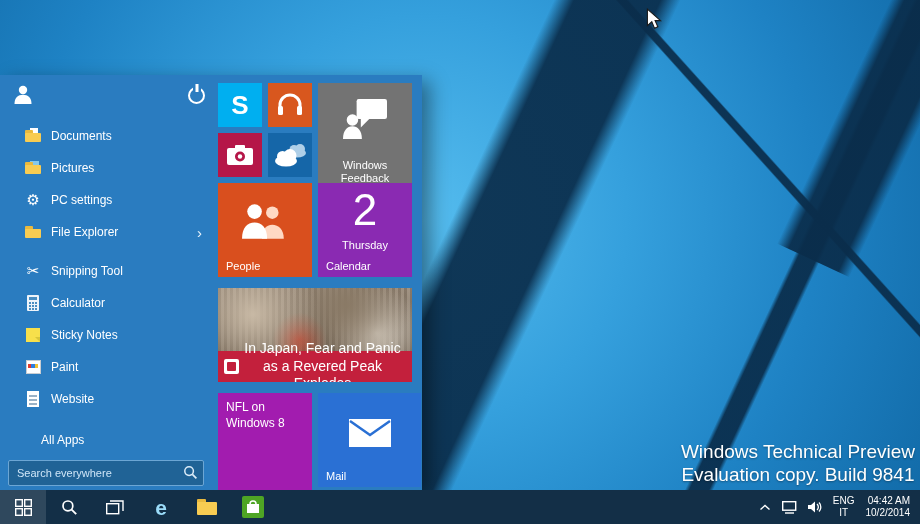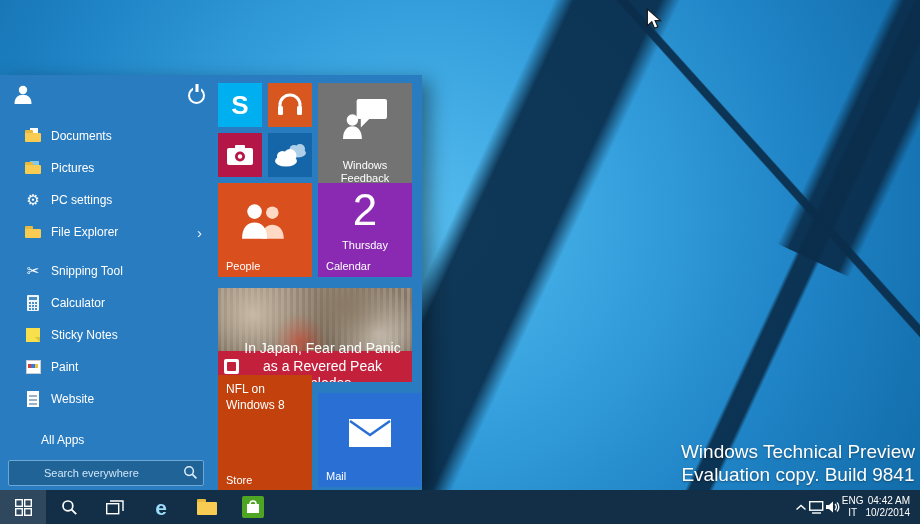"NFL on Windows 8" .t-store { background: #c2410c -> #a21caf; top: 292px -> 310px }
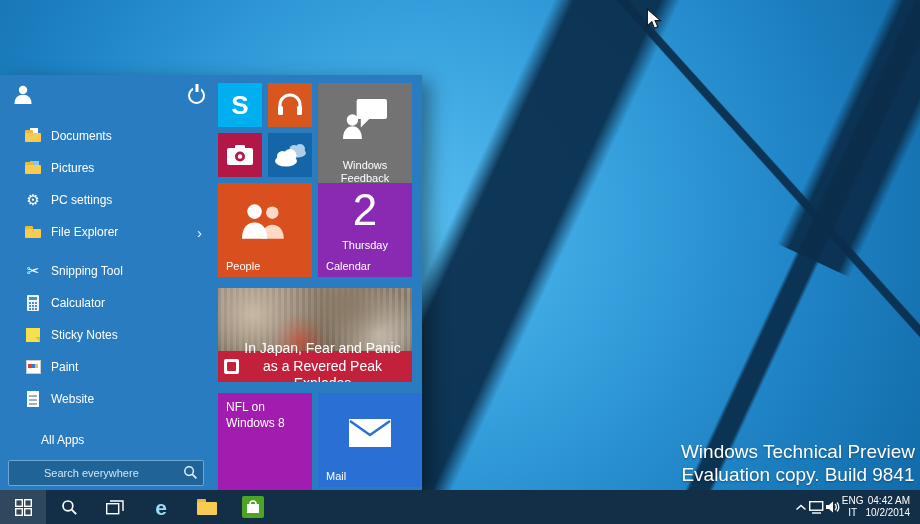"Search everywhere" .search-box input { margin-left: 27px -> none }
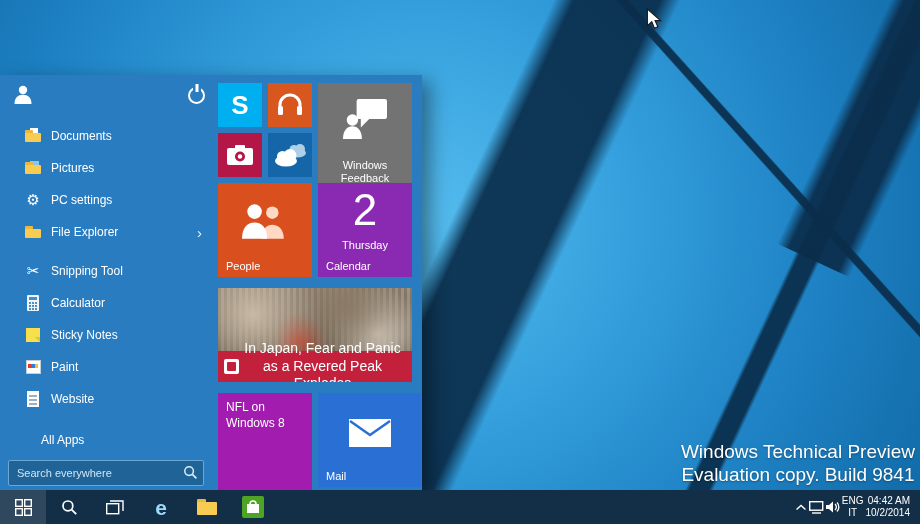"ENG" .tb-tray { gap: 2px -> 11px }
